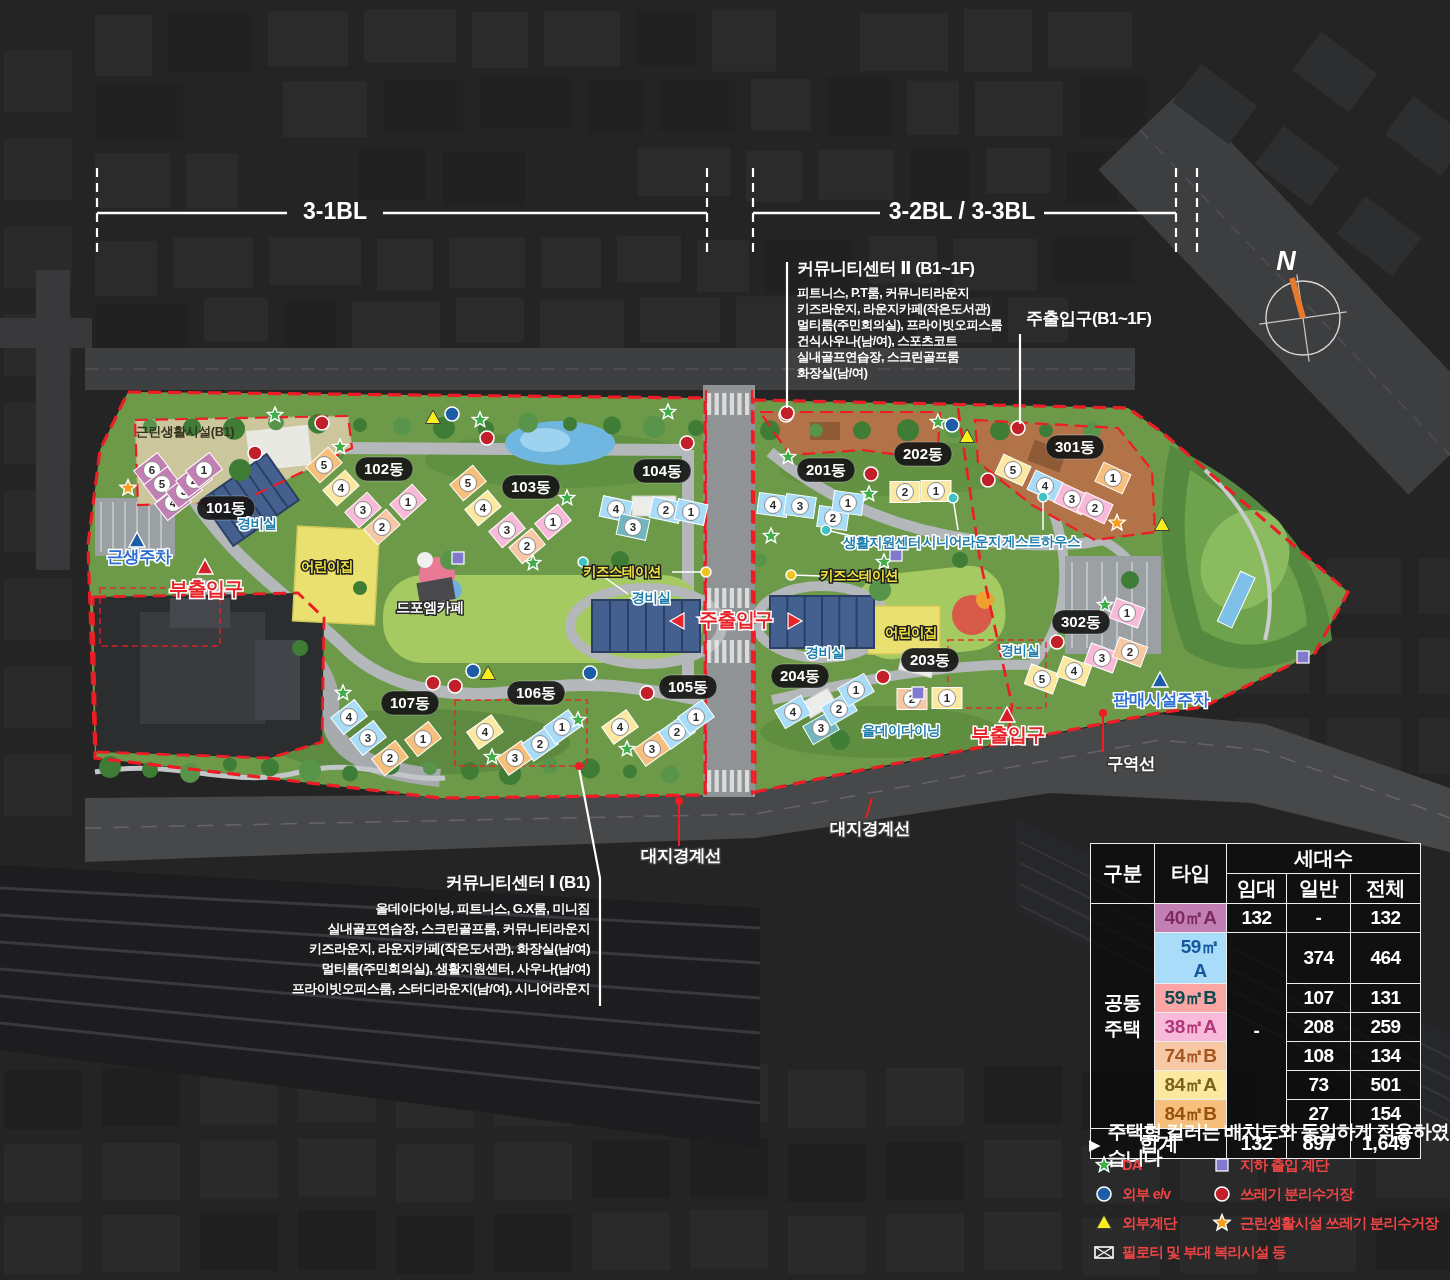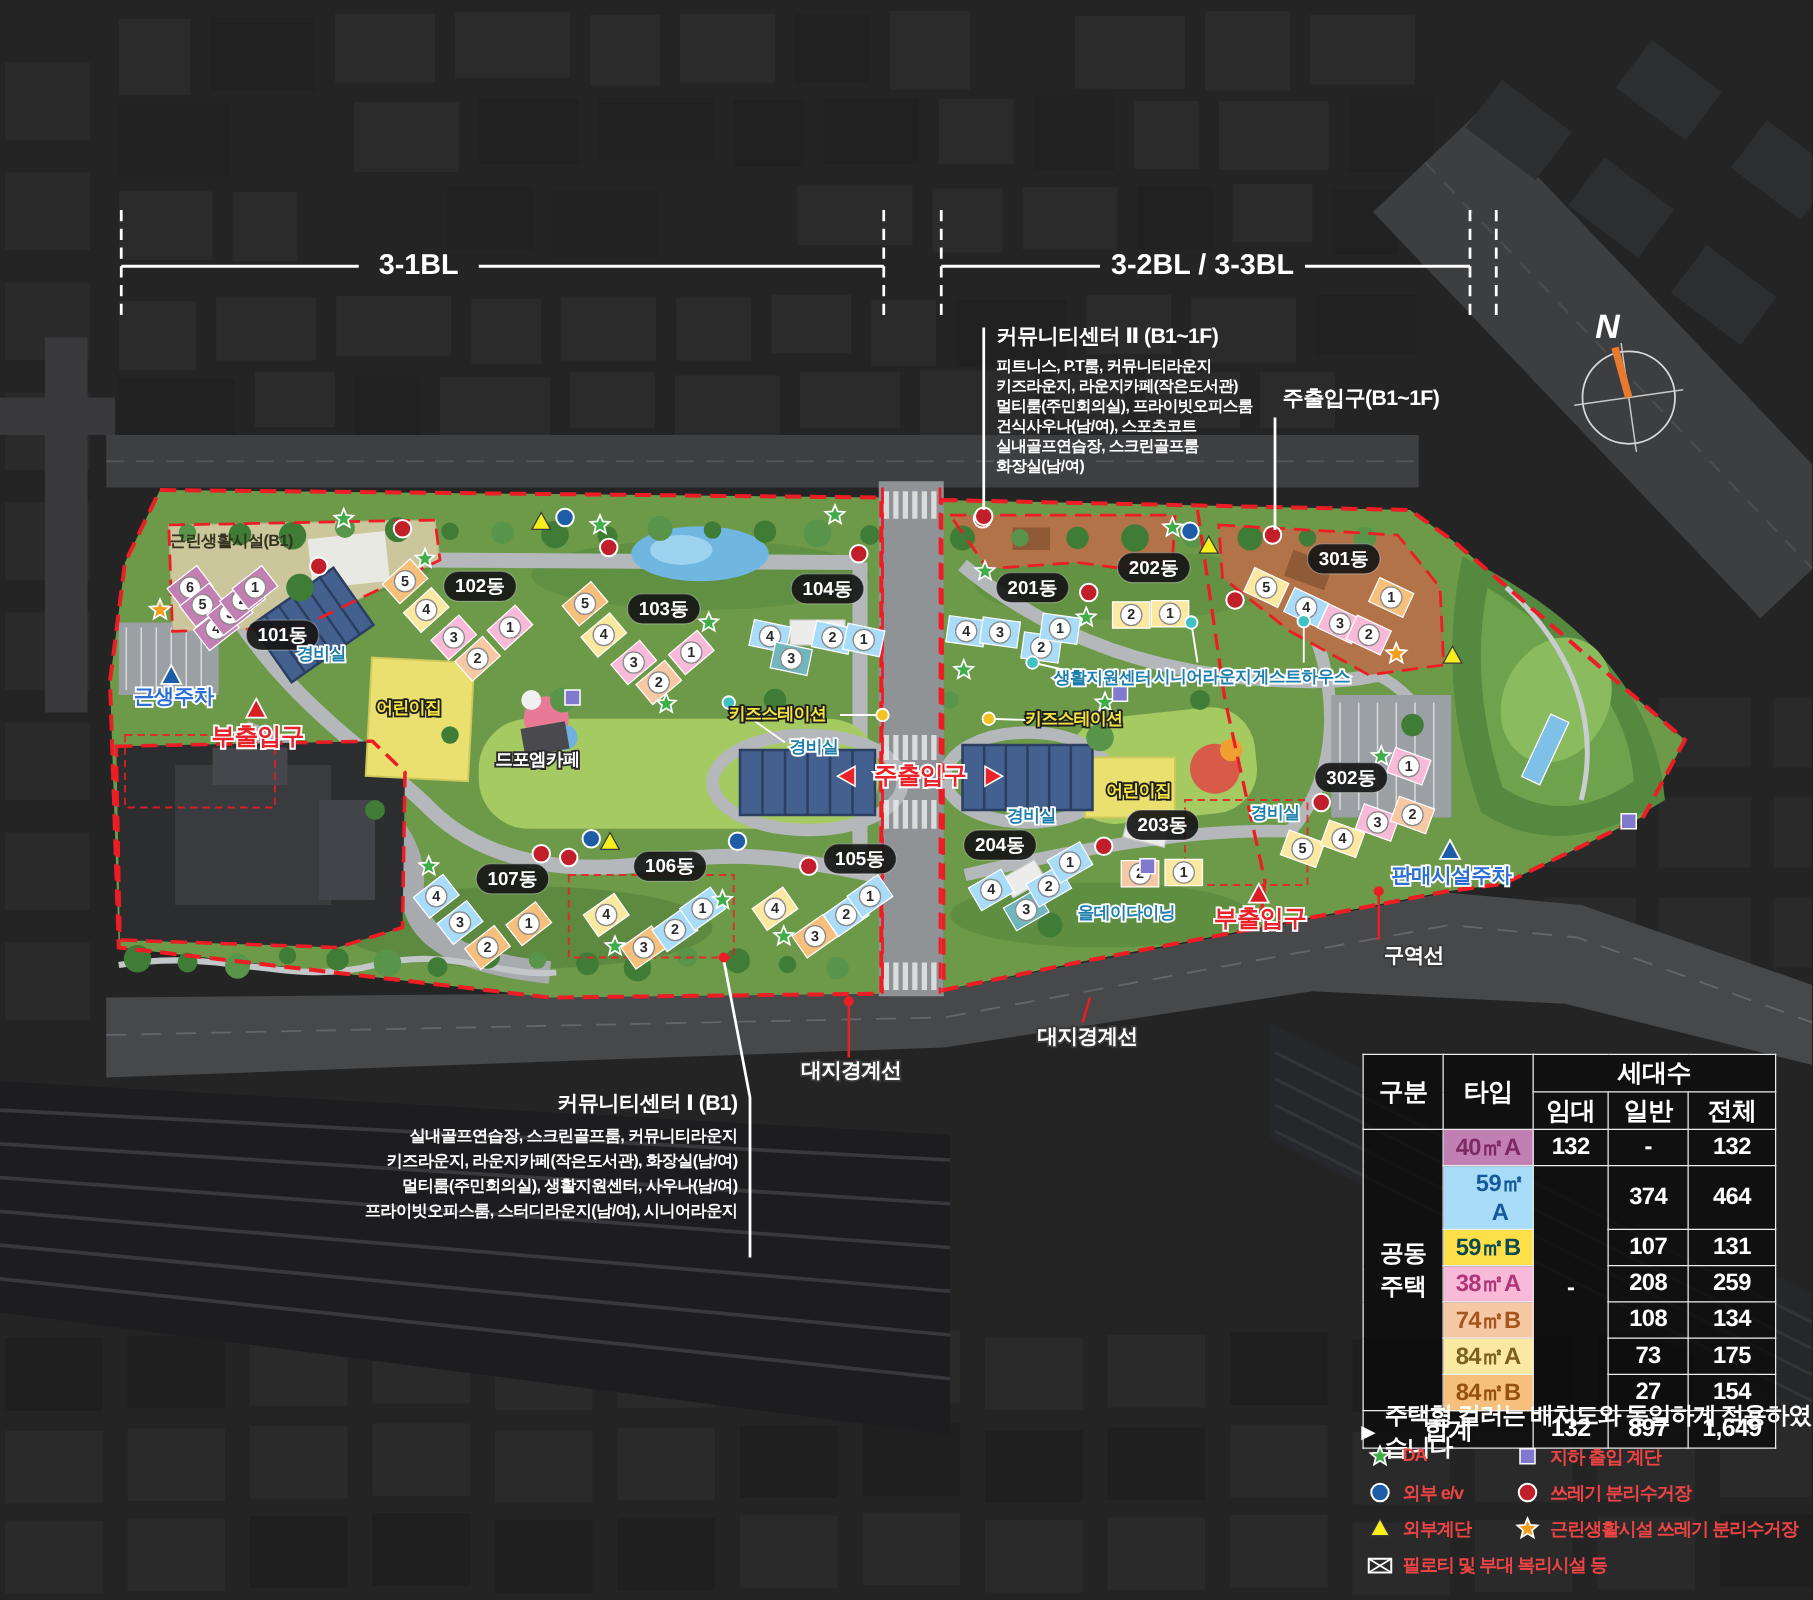"올데이다이닝, 피트니스, G.X룸, 미니짐" div.ann-line { html: none -> <div>올데이다이닝, 피트니스, G.X룸, 미니짐</div> }
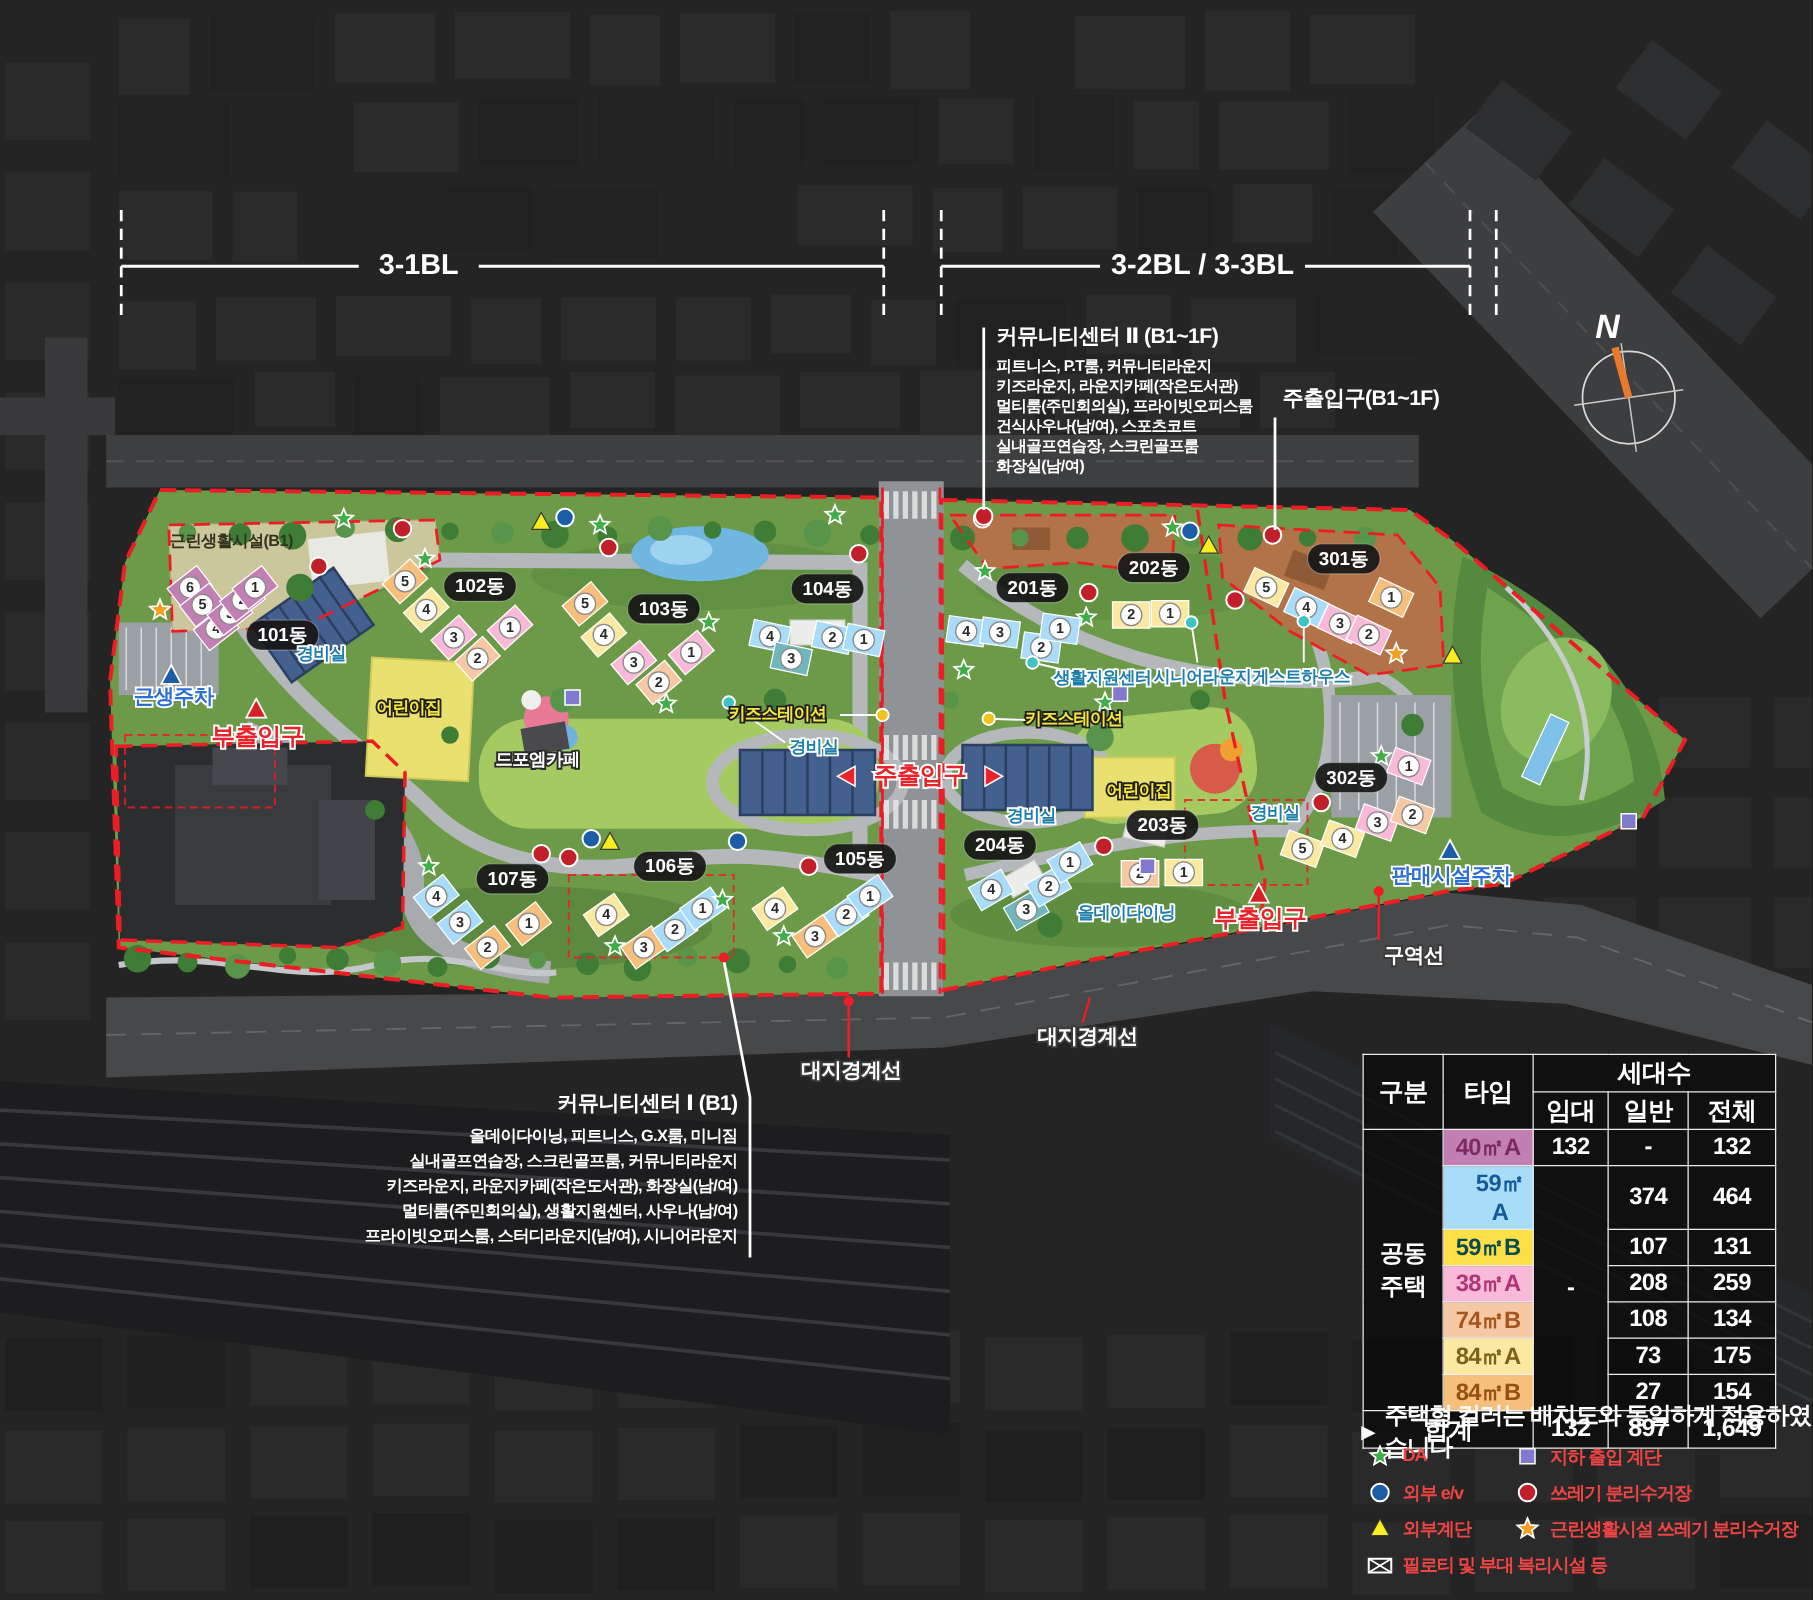"59㎡B" td.type-cell { background: #fde047 -> #fca5a5 }
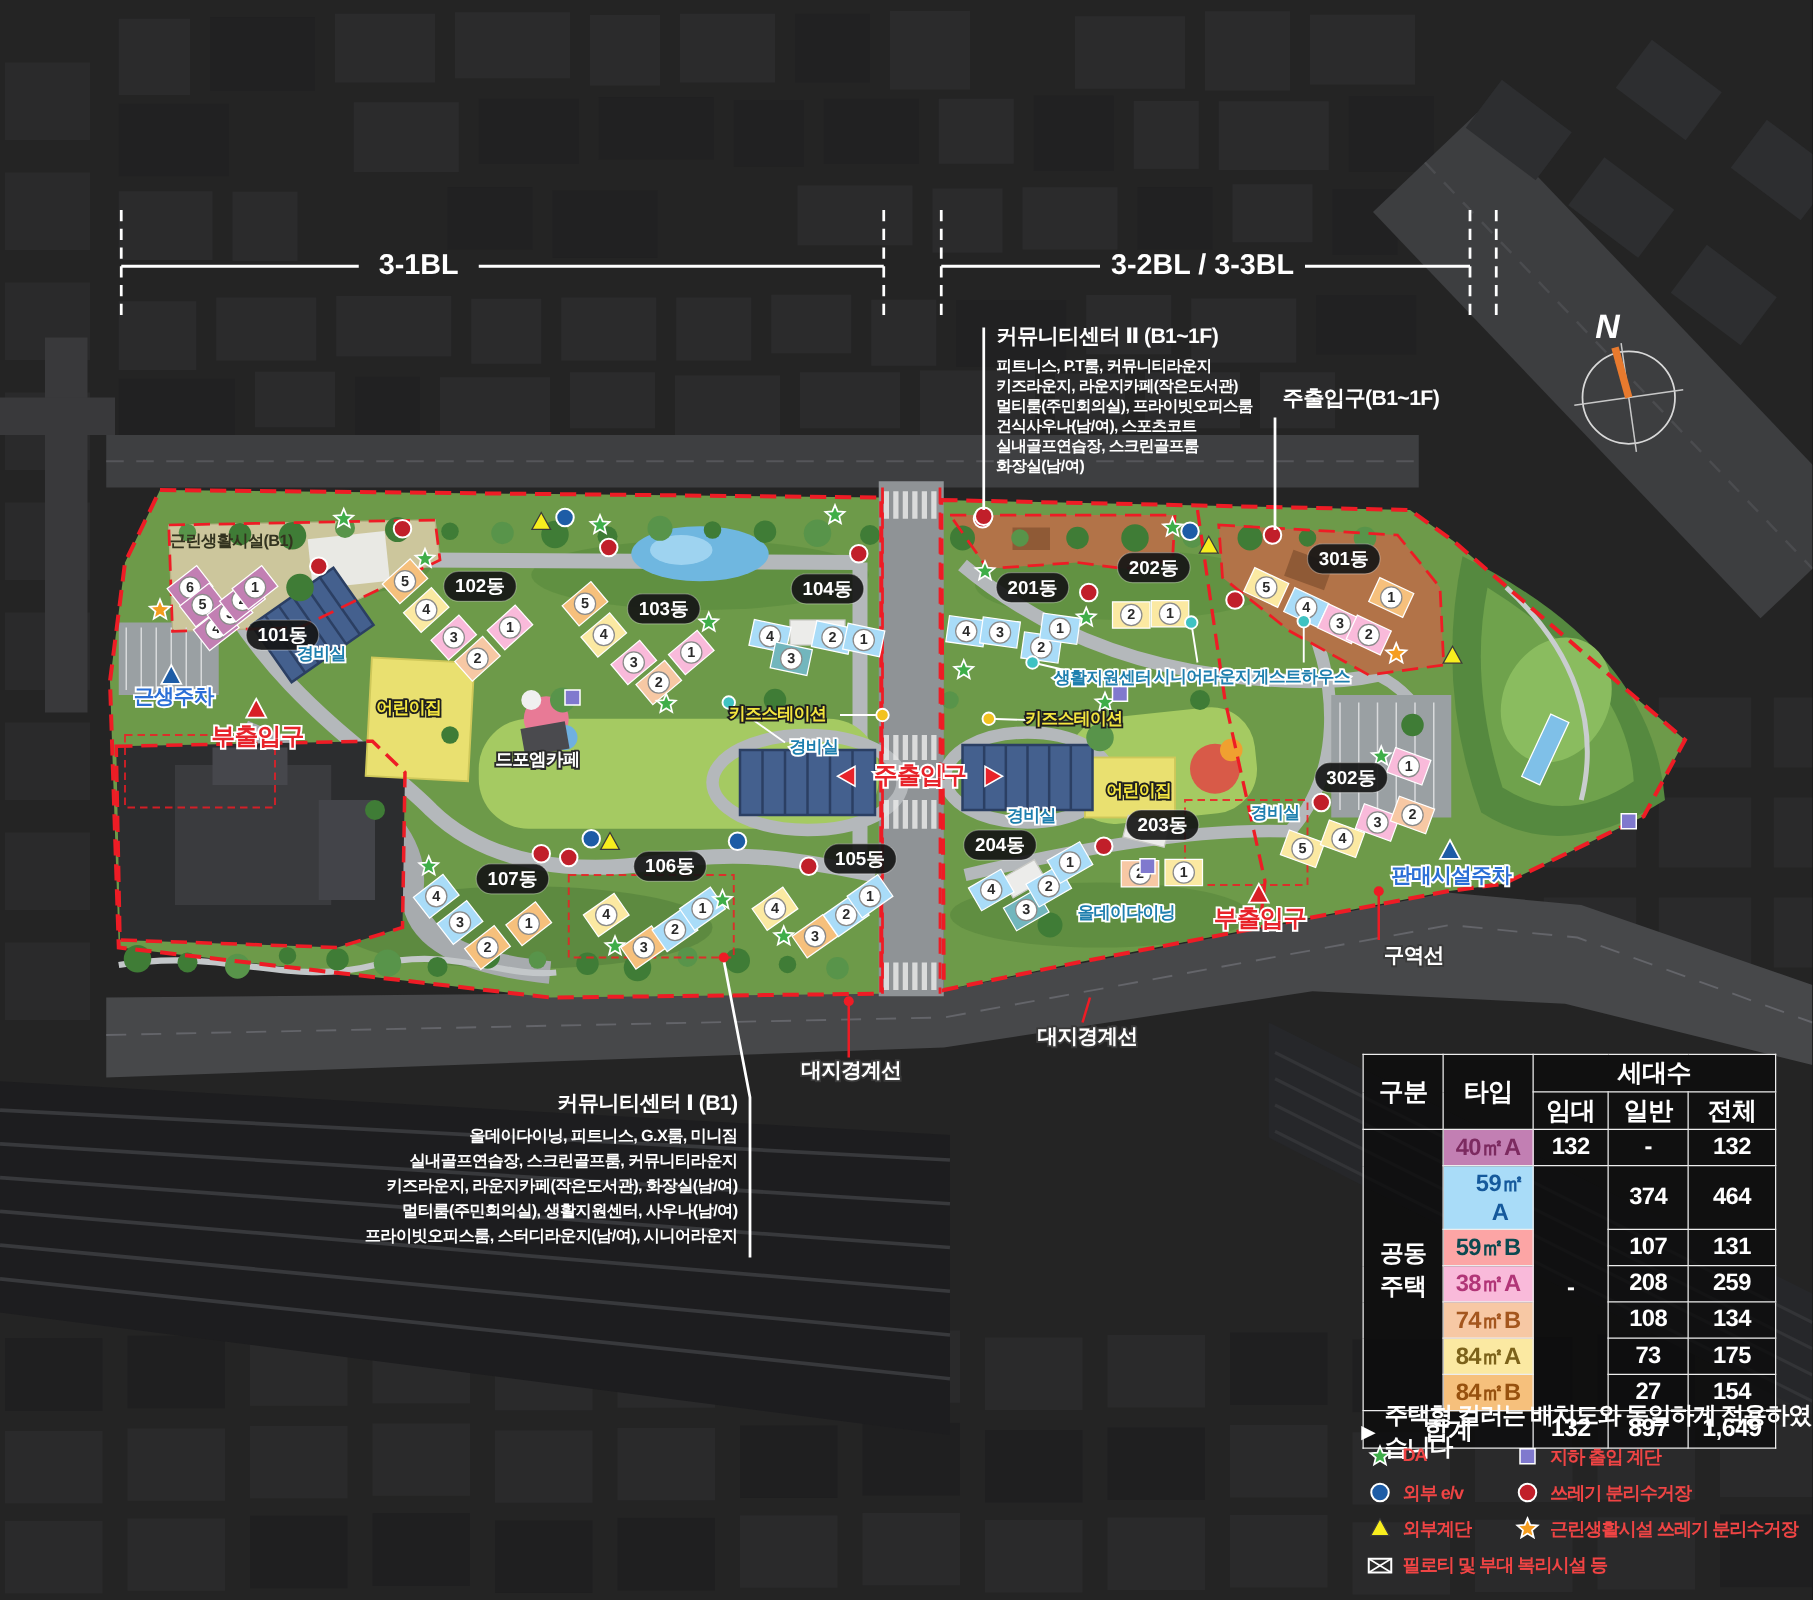"175" td { text: 175 -> 501 }
